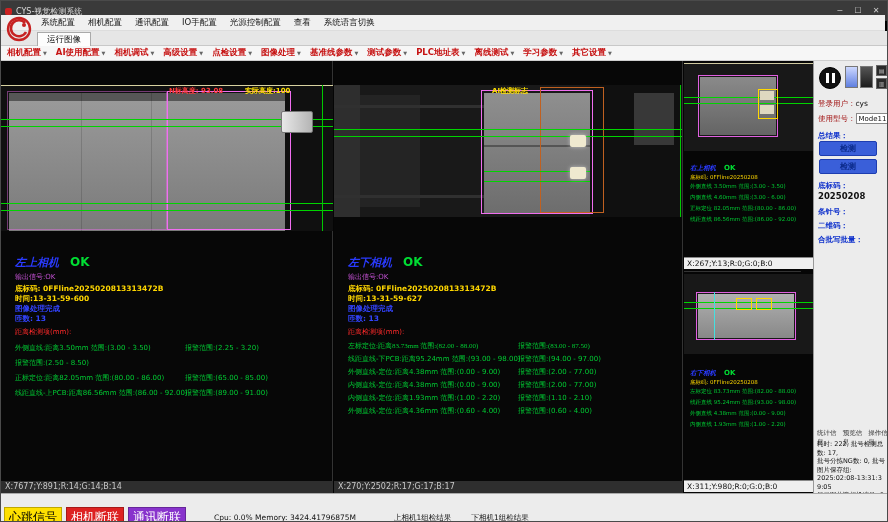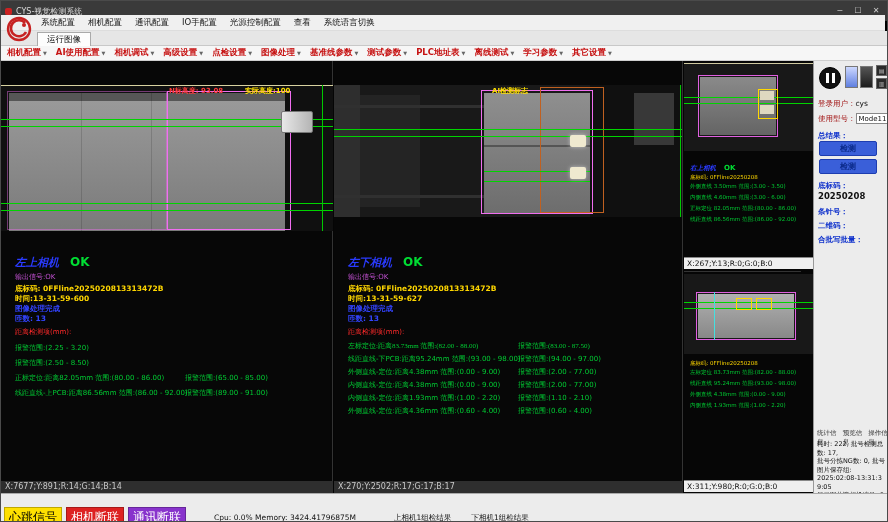"外侧直线:距离3.50mm 范围:(3.00 - 3.50)" span.ml { html: none -> <span>外侧直线:距离3.50mm 范围:(3.00 - 3.50)</span> }
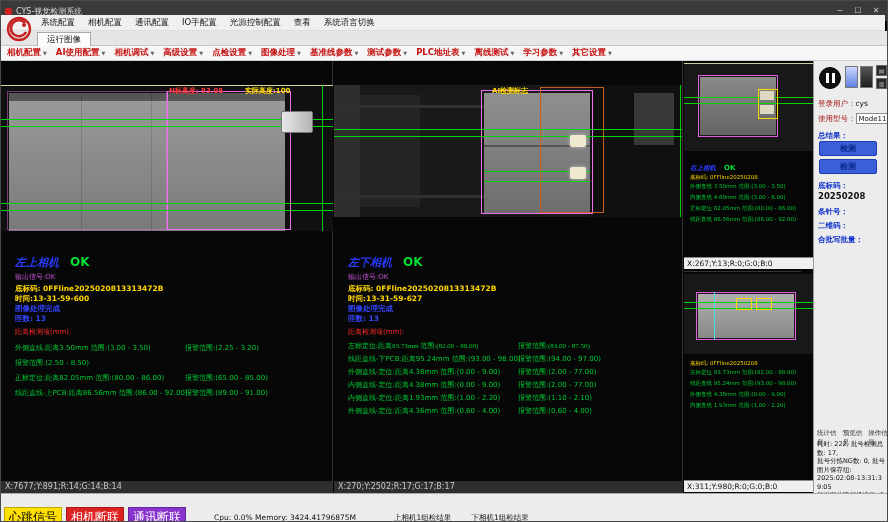"右下相机 OK" div { html: none -> <div> <span>右下相机</span> <span>OK</span> </div> }
